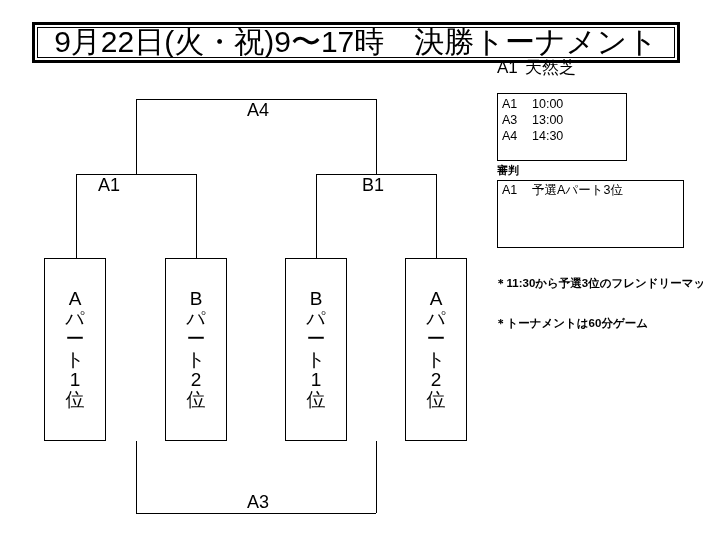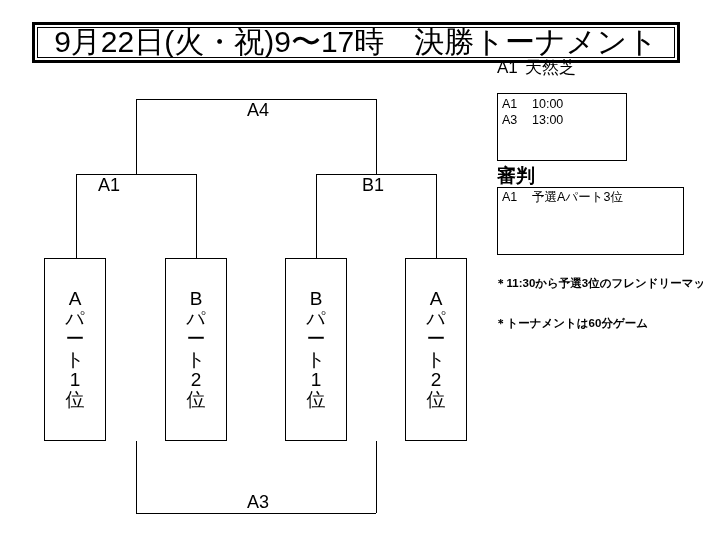"A4 14:30" div.sched-row { html: none -> <div> <span>A4</span><span>14:30</span> </div> }
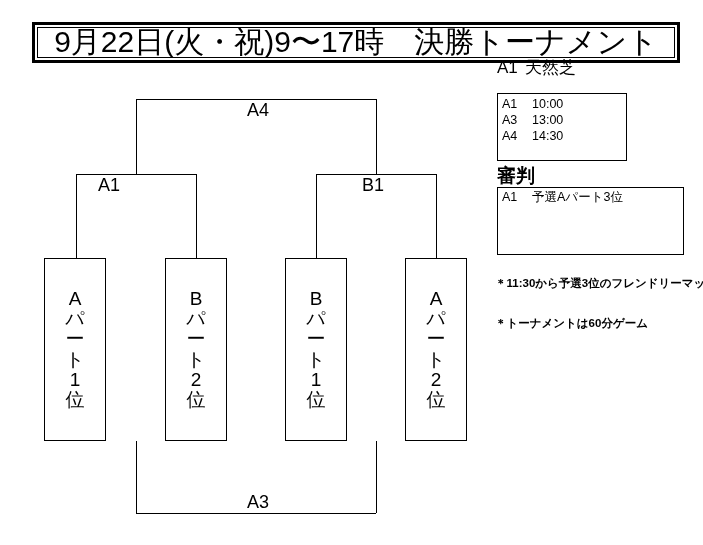"審判" .ref-title { font-size: 19px -> 11px }
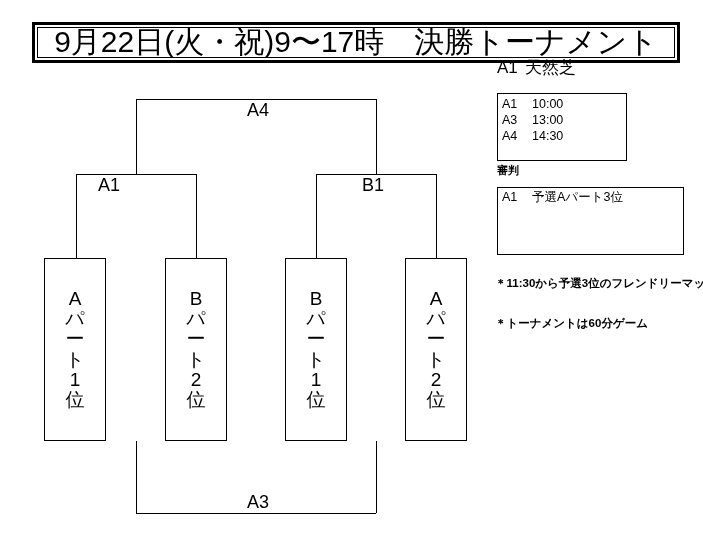"A1 予選Aパート3位" .ref-box { margin-top: 7px -> none }
